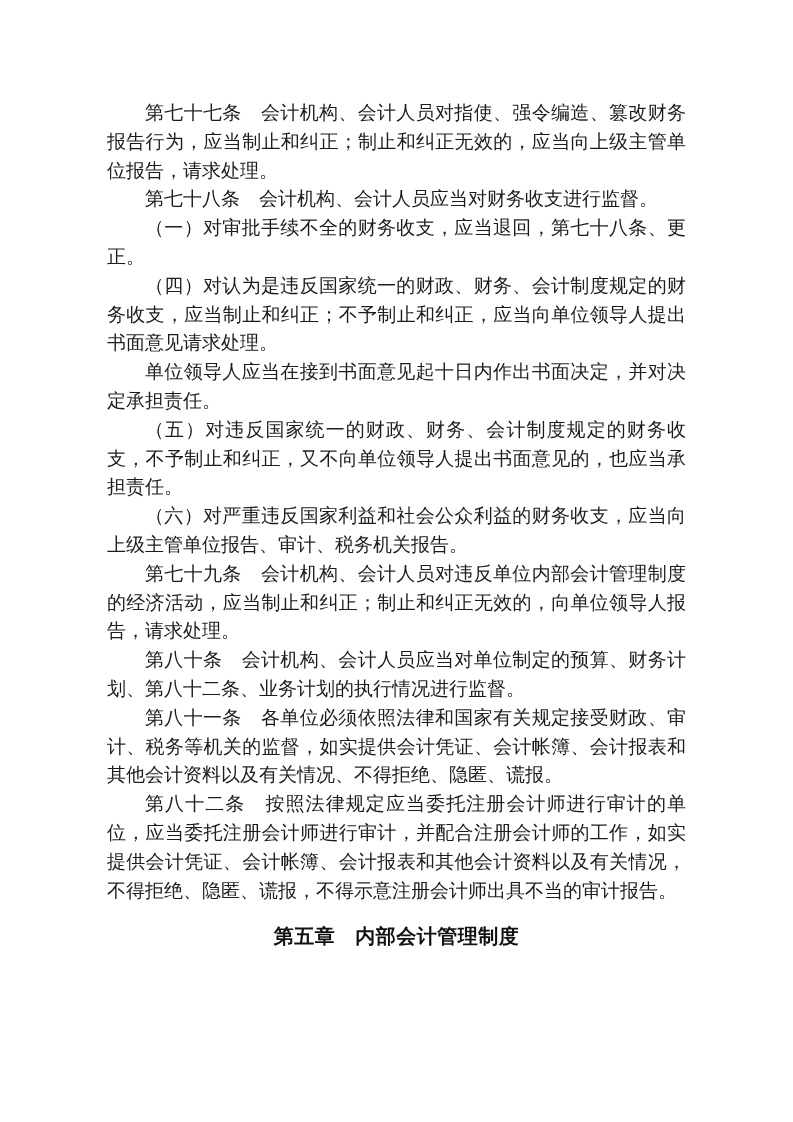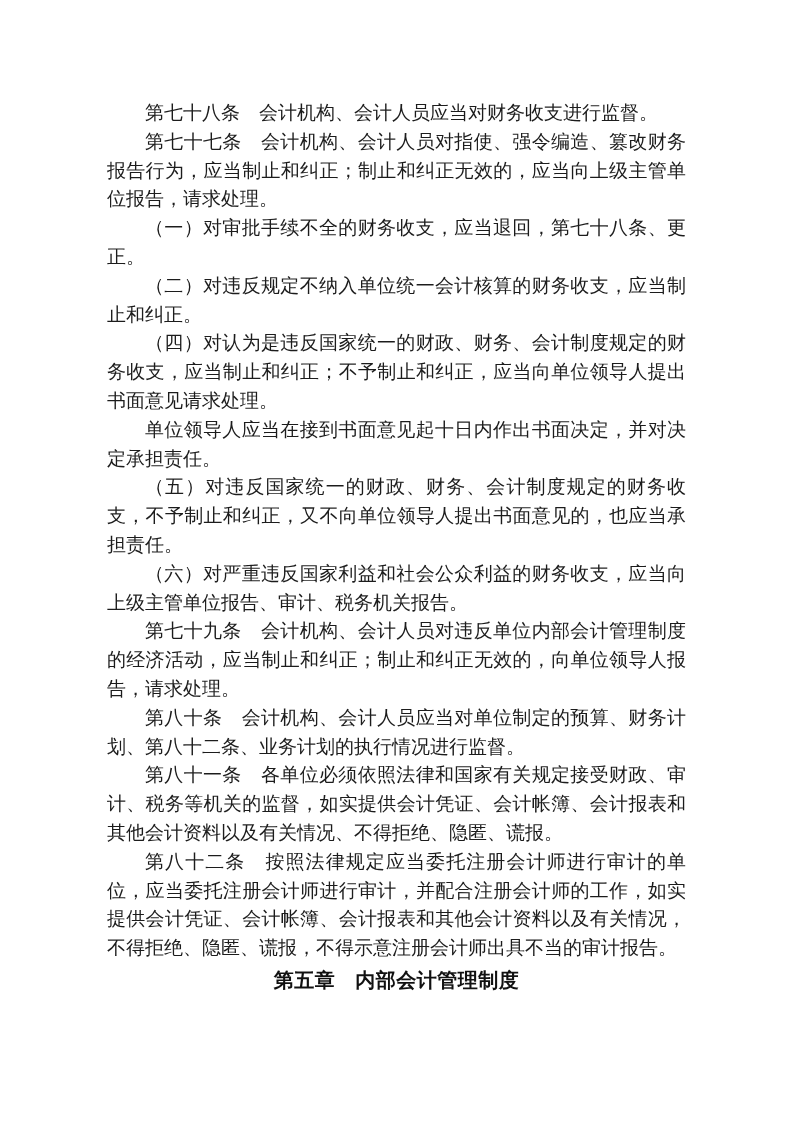"第七十八条 会计机构、会计人员应当对财务收支进行监督。" p.para { order: before "第七十七条" -> after "第七十七条" }
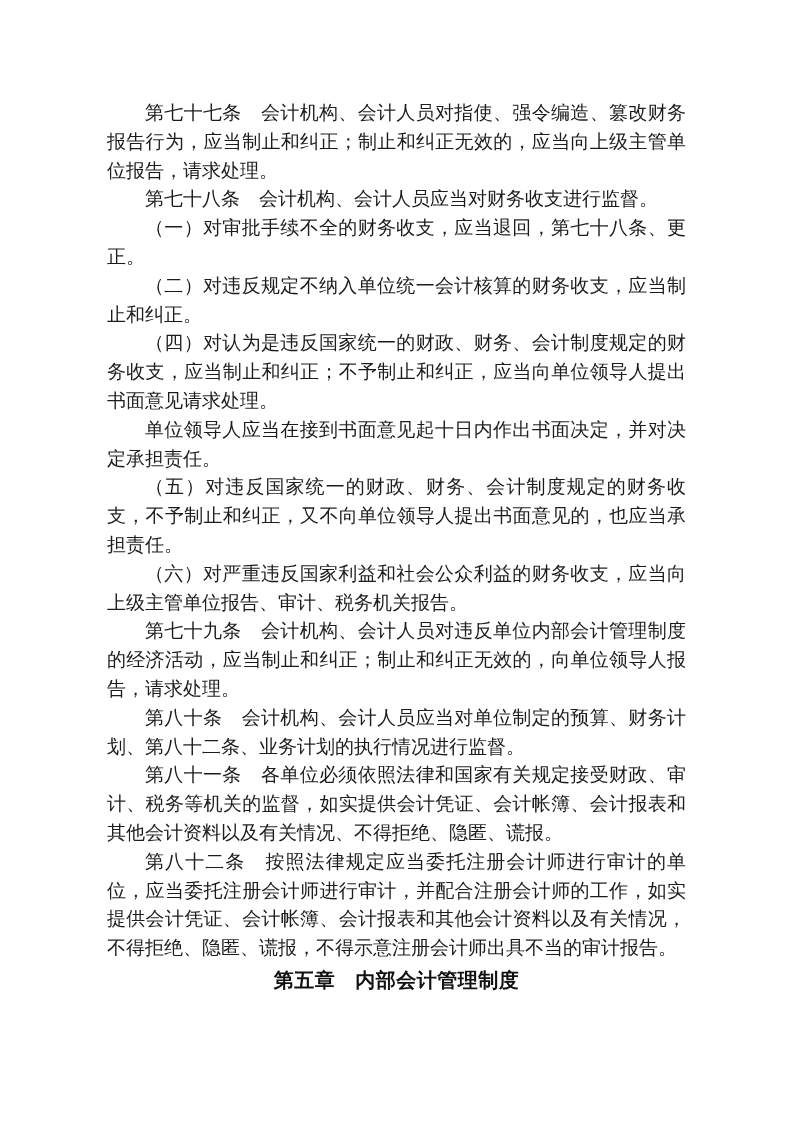"（二）对违反规定不纳入单位统一会计核算的财务收支，应当制止和纠正。" p.para { html: <p>（二）对违反规定不纳入单位统一会计核算的财务收支，应当制止和纠正。</p> -> none }
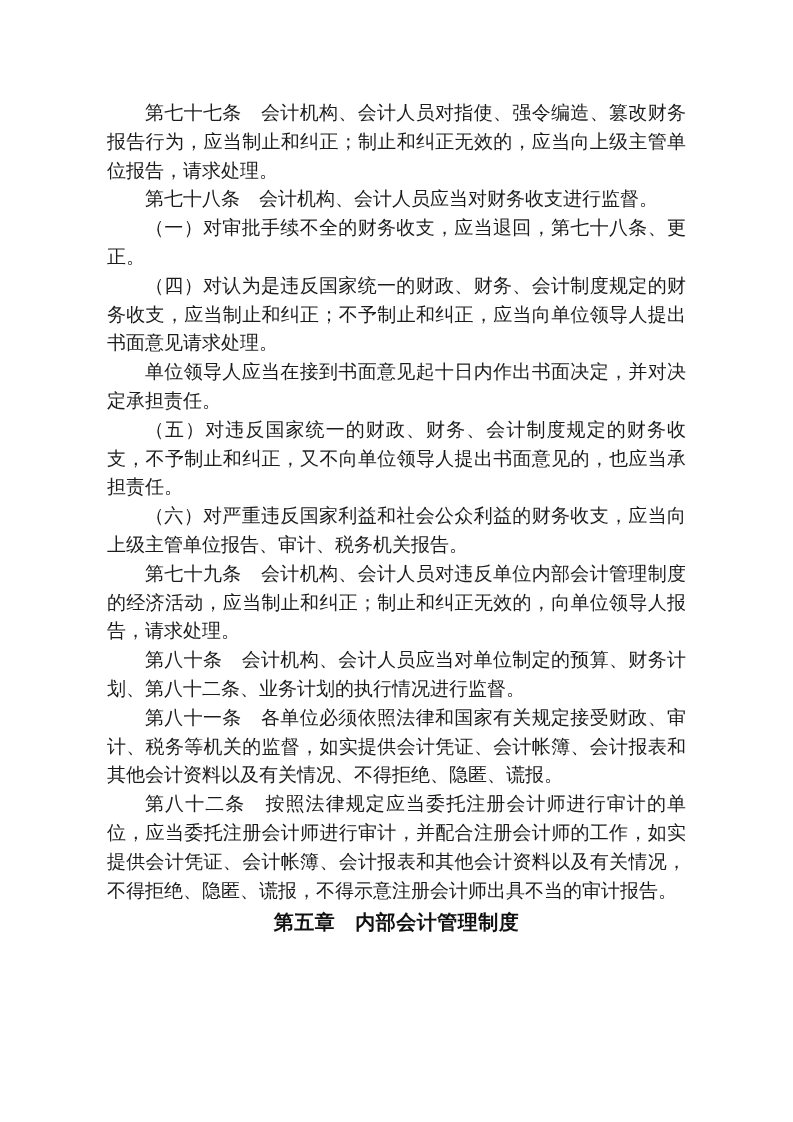"第五章 内部会计管理制度" .chapter-heading { margin: 2px -> 16px }
